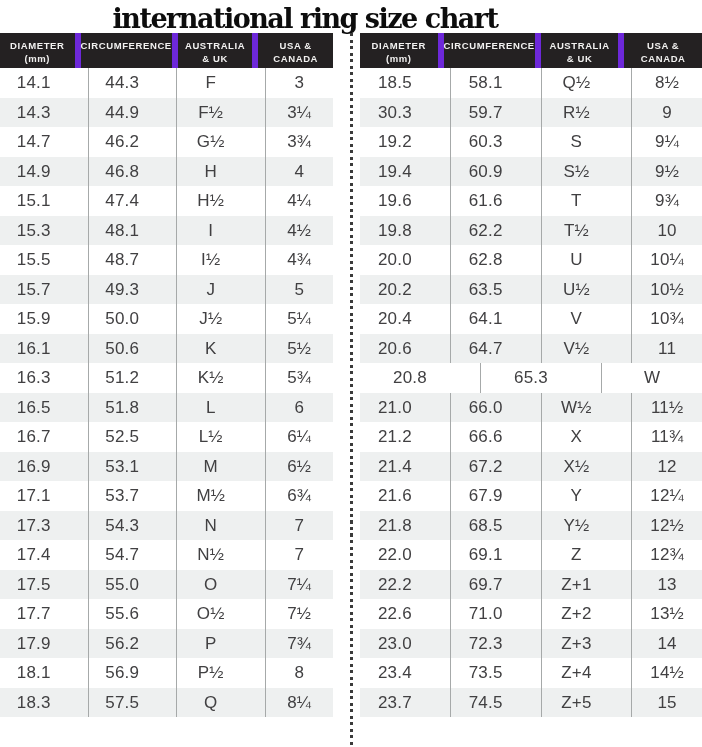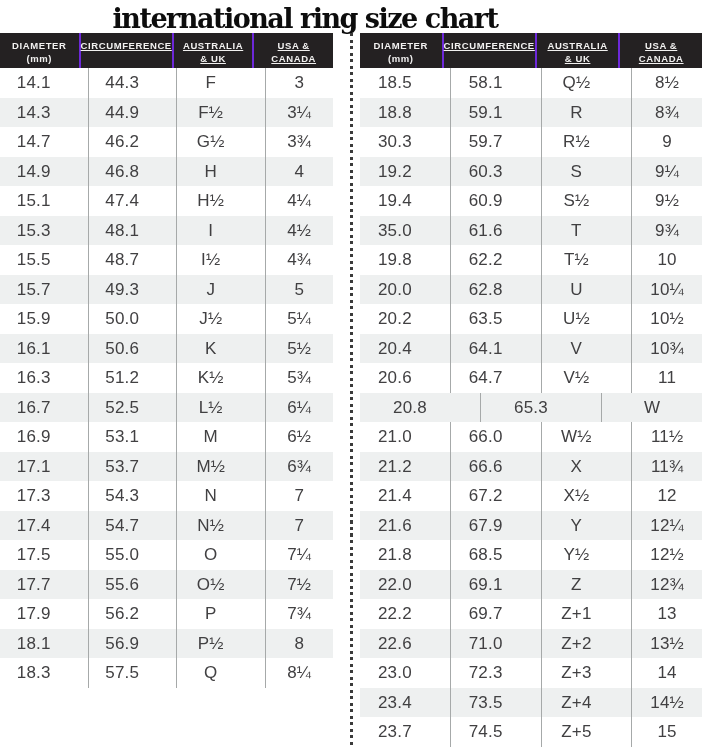"CIRCUMFERENCE" .th + .th { border-left: 2px solid #6d28d9 -> 6px solid #6d28d9; text-decoration: underline -> none }
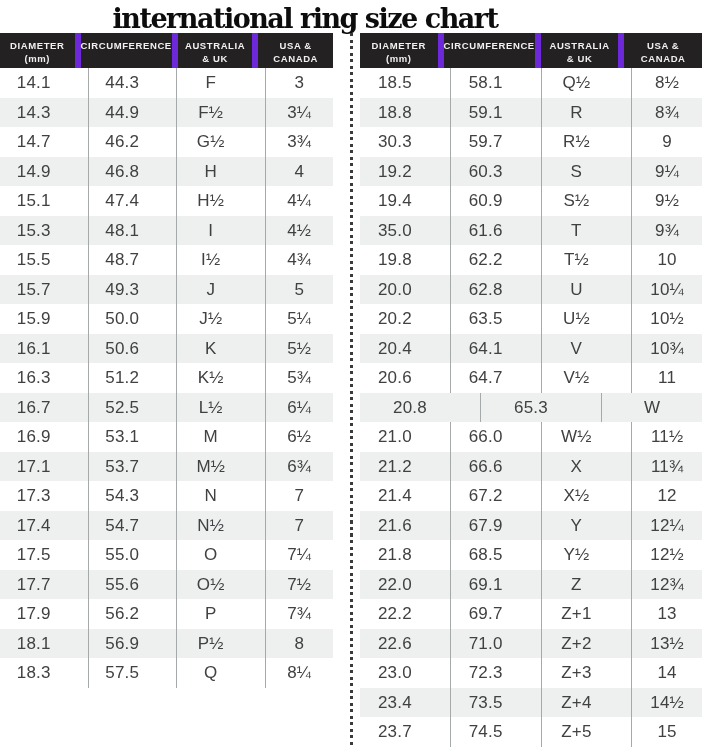"18.8" div.tr { html: <div> <div>18.8</div> <div>59.1</div> <div>R</div> <div>8¾</div> </div> -> none }
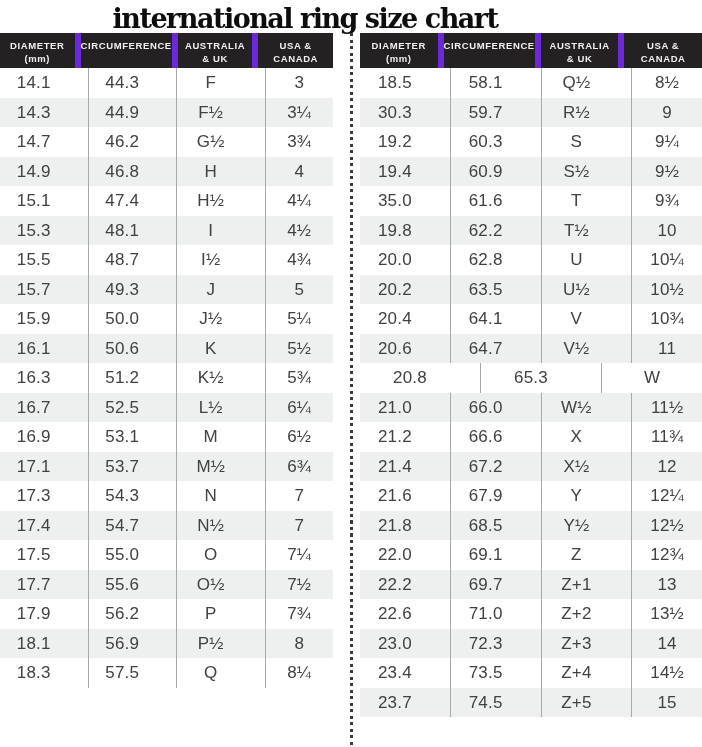"35.0" div.td { text: 35.0 -> 19.6 }
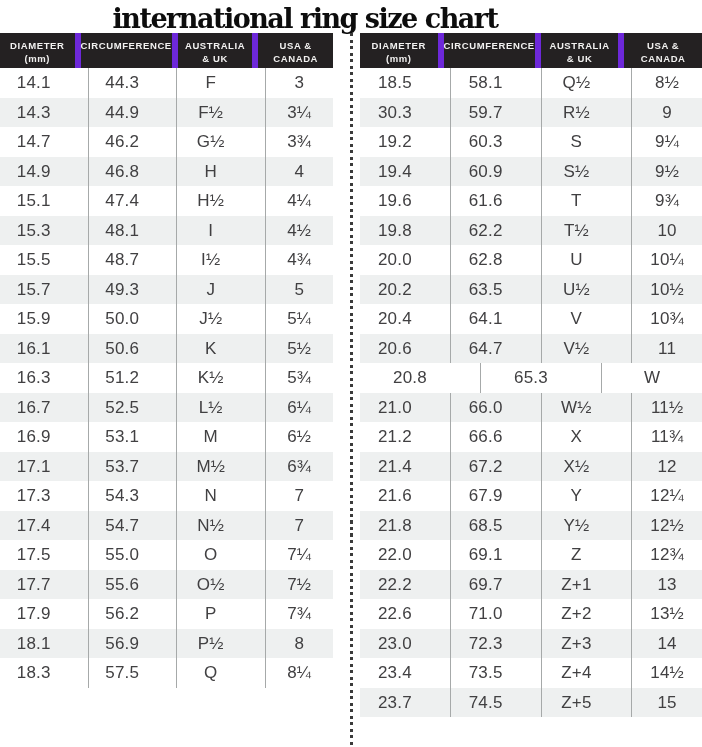"16.5" div.tr { html: none -> <div> <div>16.5</div> <div>51.8</div> <div>L</div> <div>6</div> </div> }
